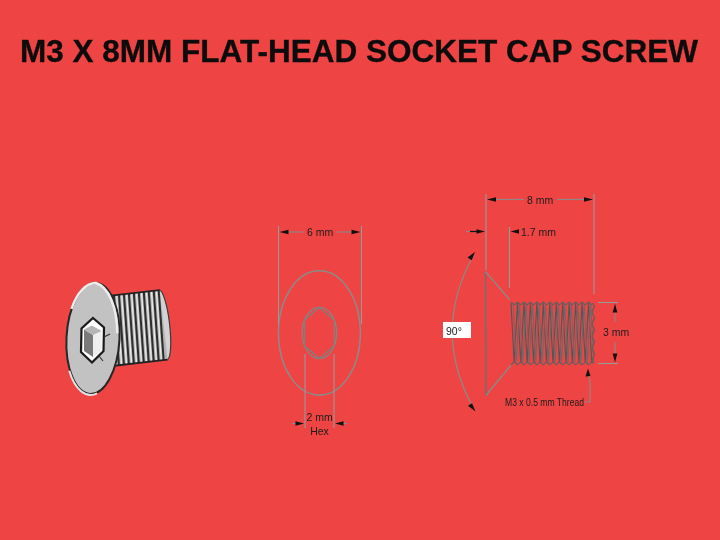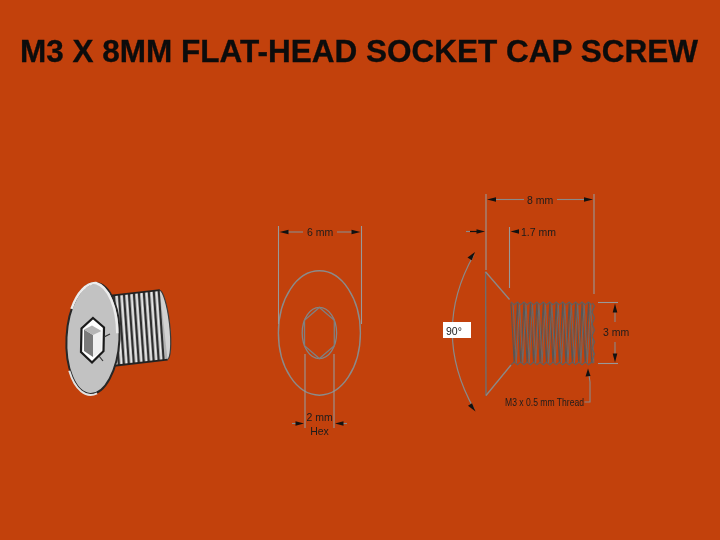"M3 X 8MM FLAT-HEAD SOCKET" #page { background: #c2410c -> #ef4444 }
